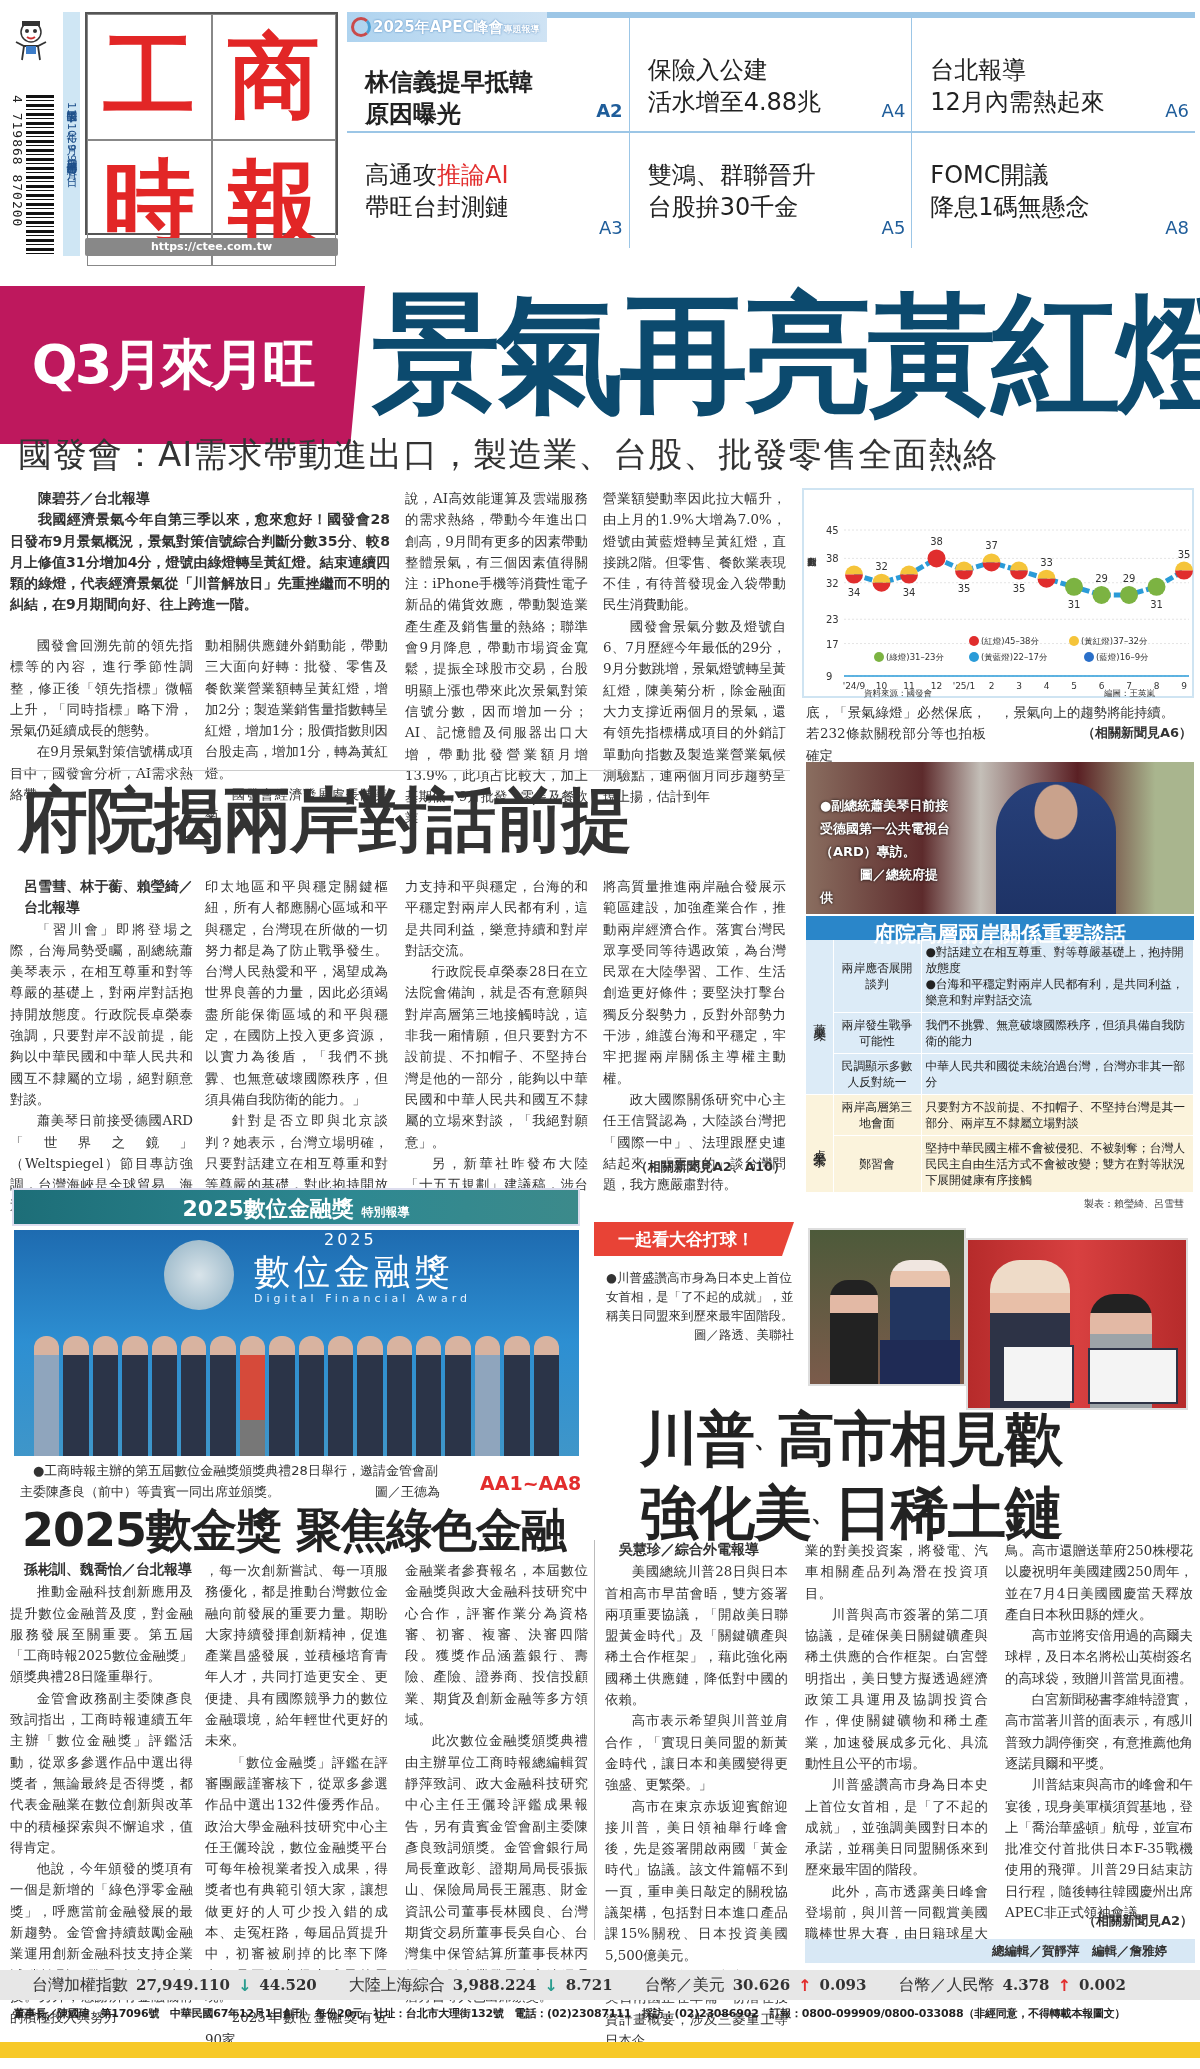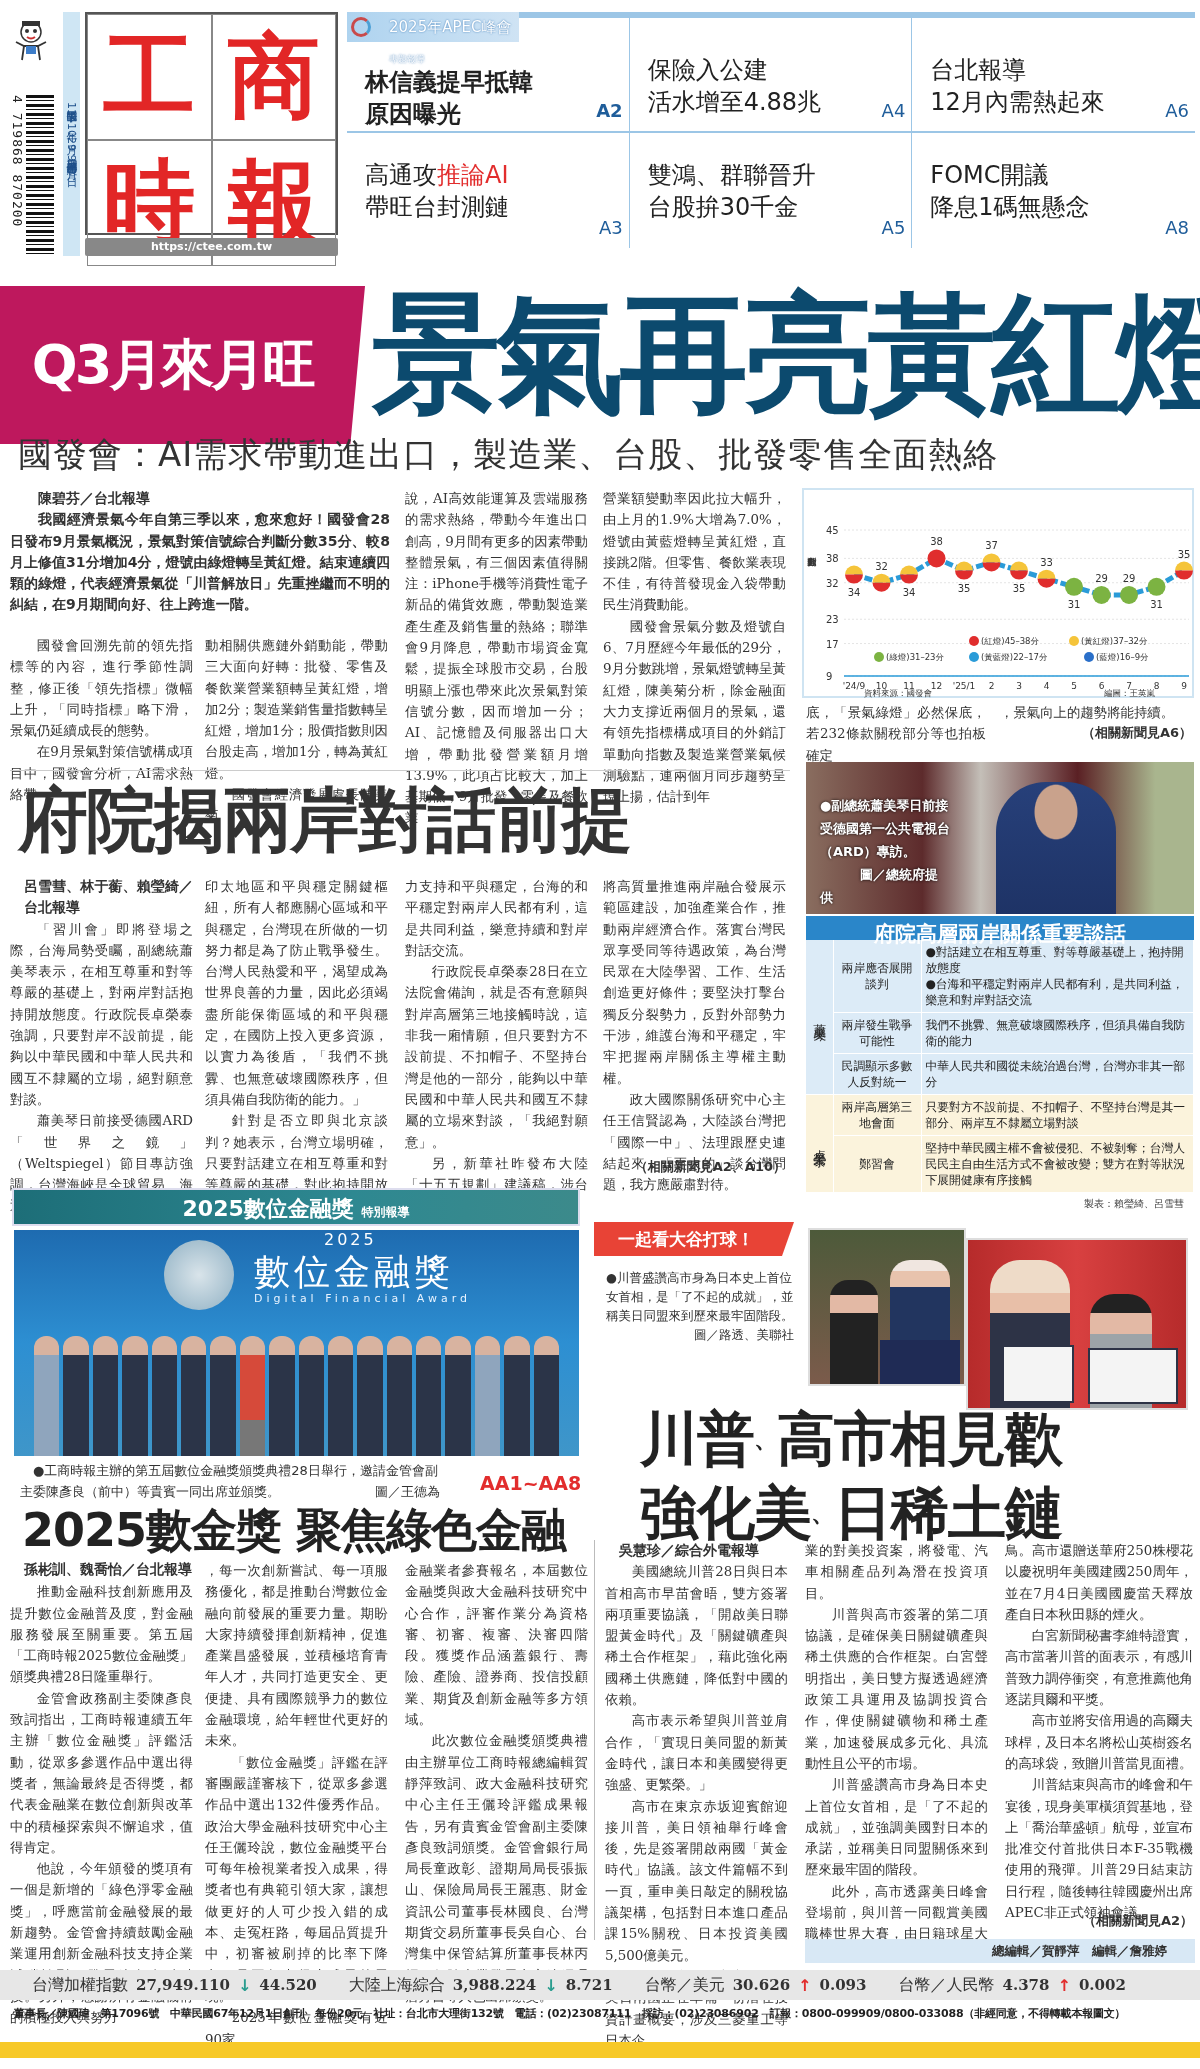"2025年APEC峰會專題報導" .apec { font-weight: normal -> bold; padding-left: 42px -> 26px; width: 172px -> 200px }
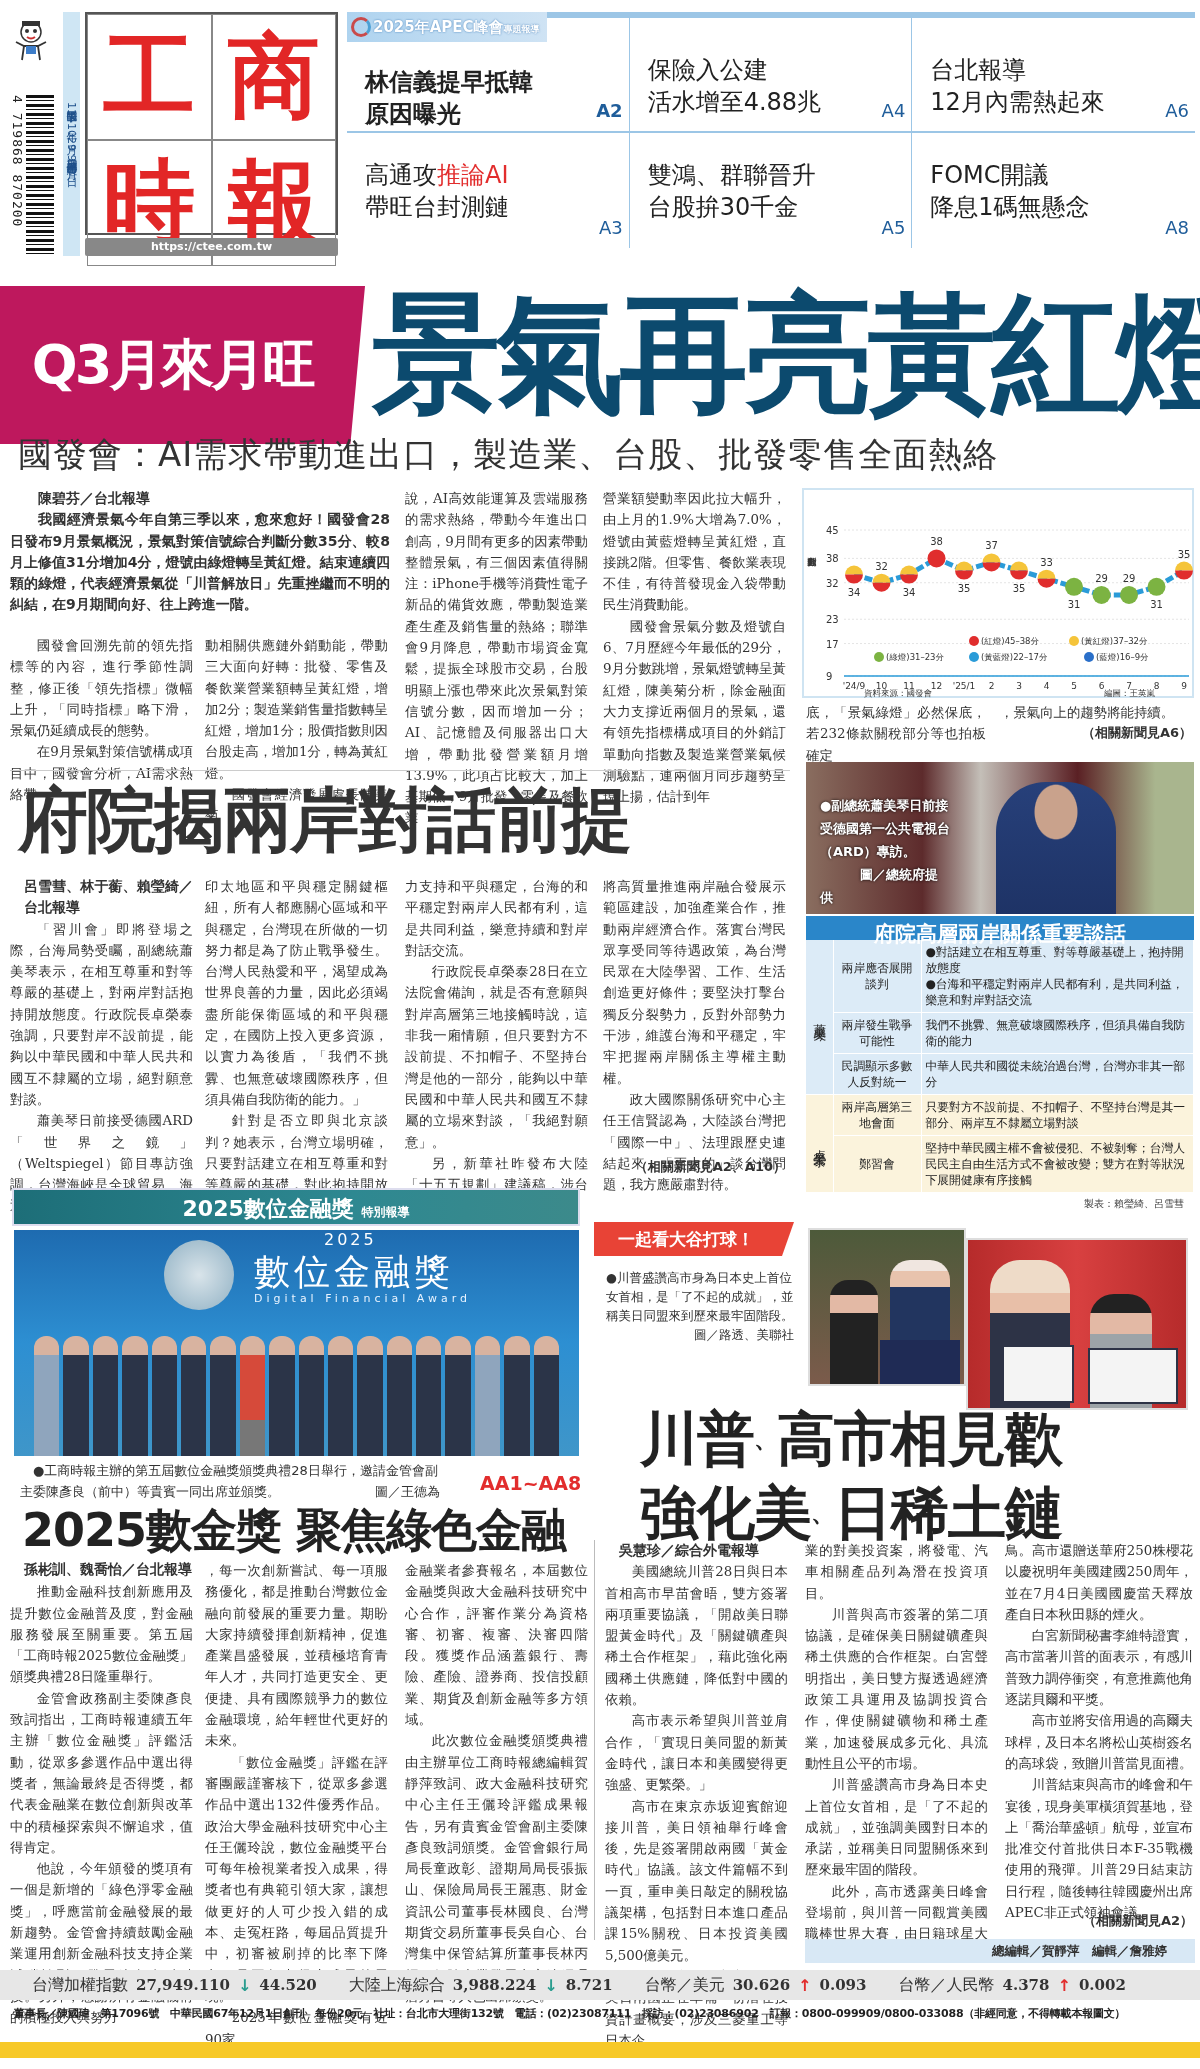"吳慧珍／綜合外電報導" div.byline { font-family: Liberation Serif, serif -> Liberation Mono, monospace }
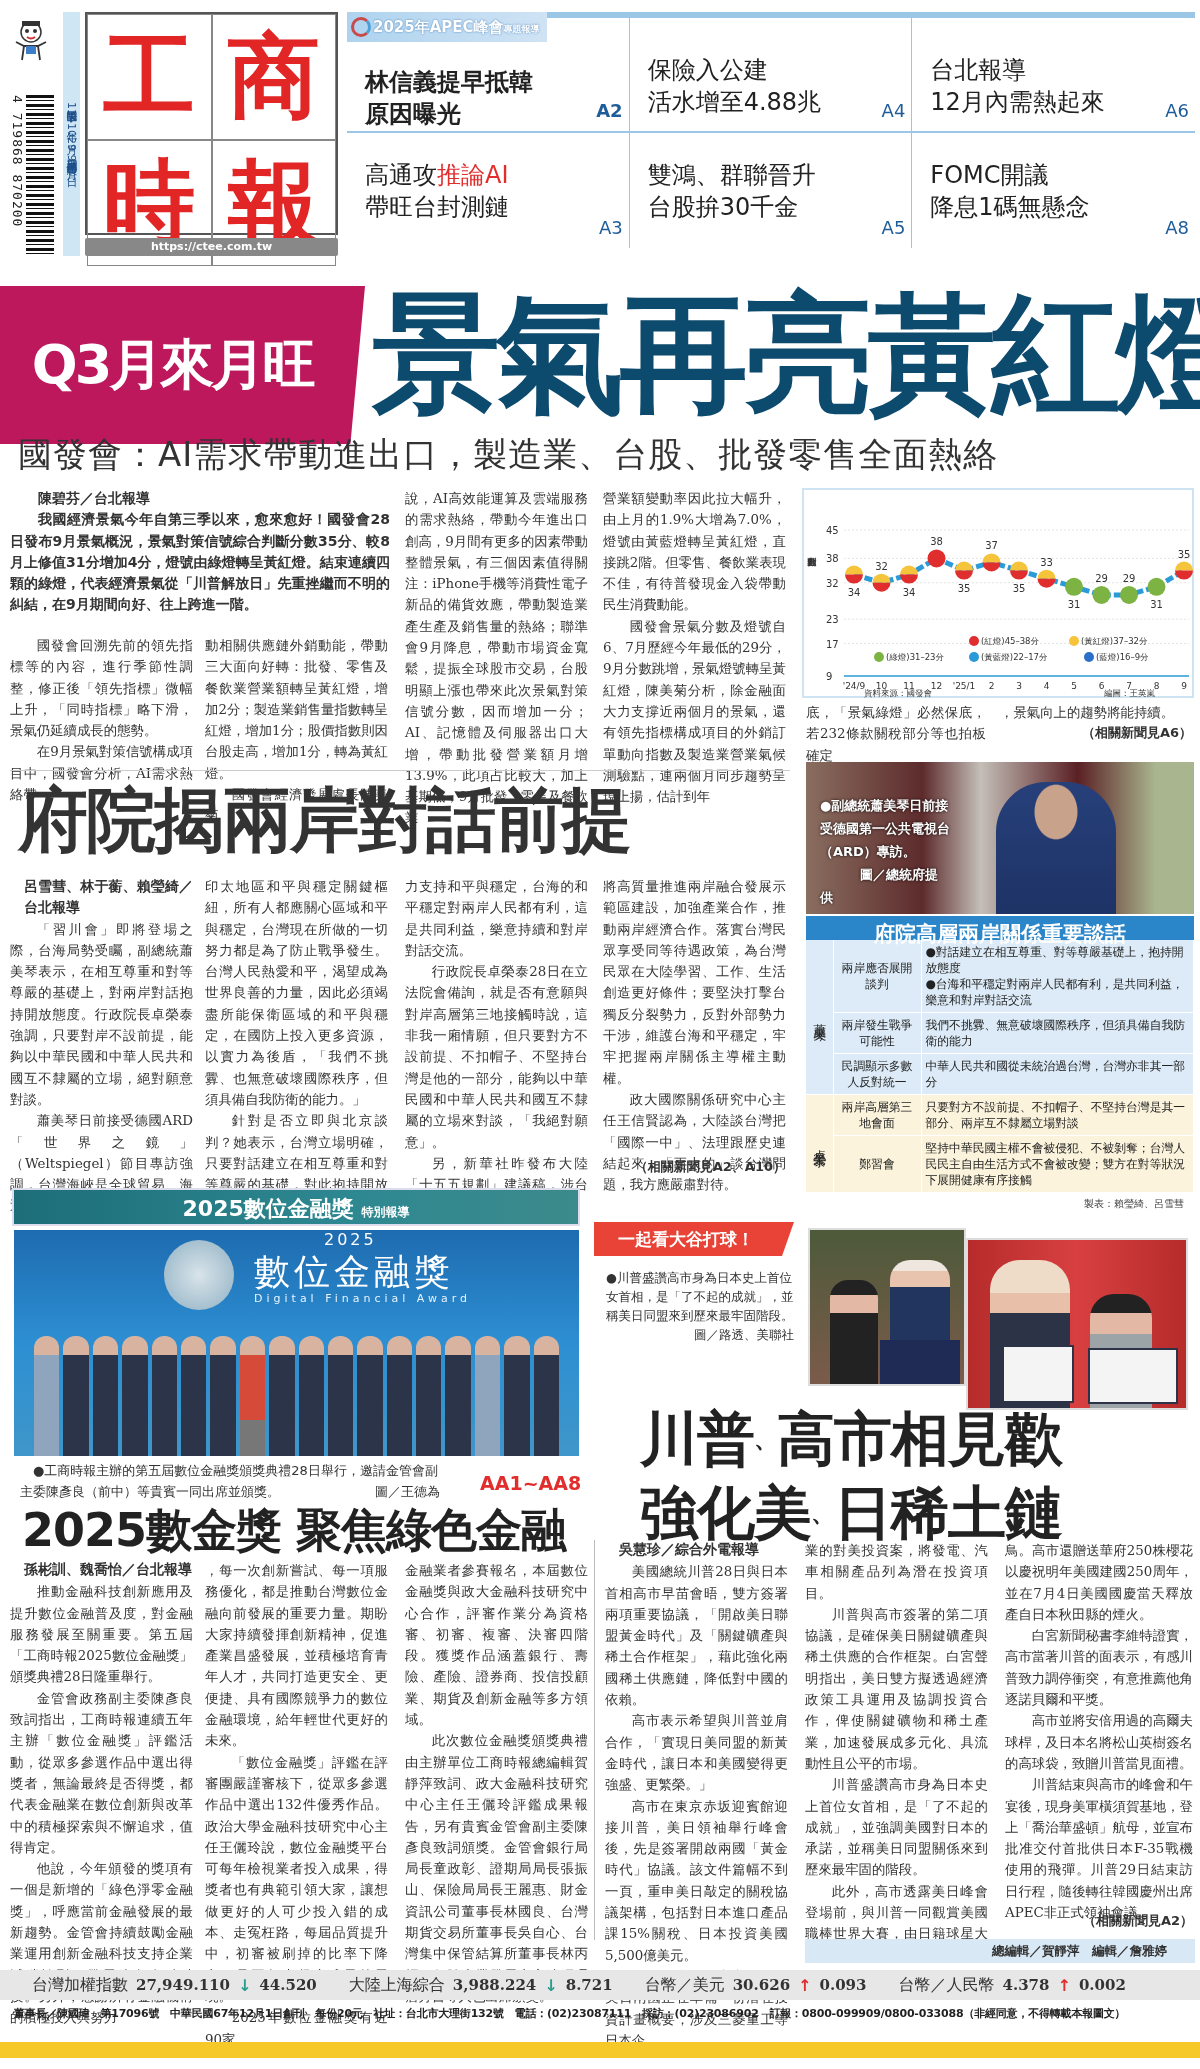"白宮新聞秘書李維特證實，高市當著川普的面表示，有感川普致力調停衝突，有意推薦他角" p { order: before "高市並將安倍用過的高爾夫球桿，及日本名將松山英樹簽名的高球袋，致贈川普當見面禮。" -> after "高市並將安倍用過的高爾夫球桿，及日本名將松山英樹簽名的高球袋，致贈川普當見面禮。" }
